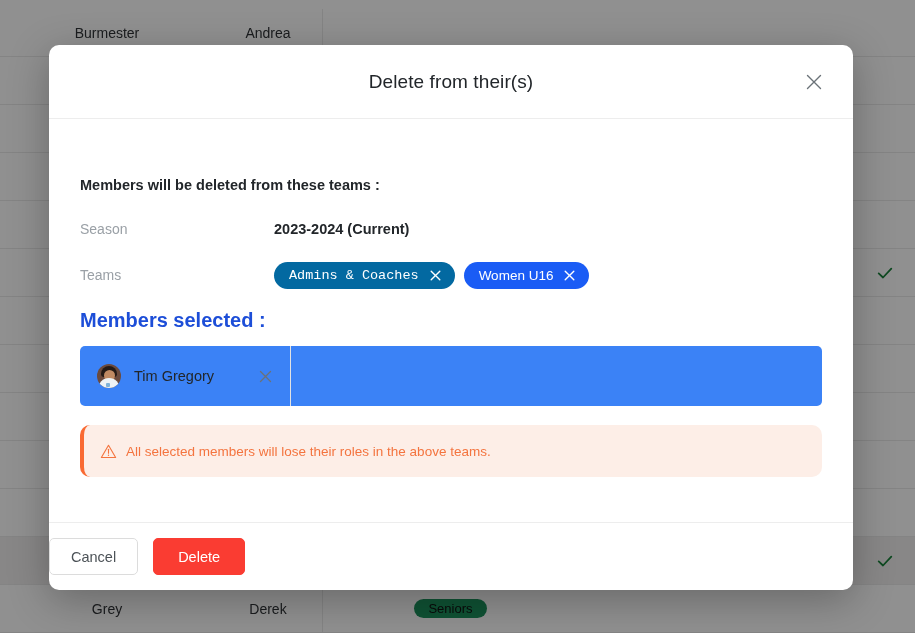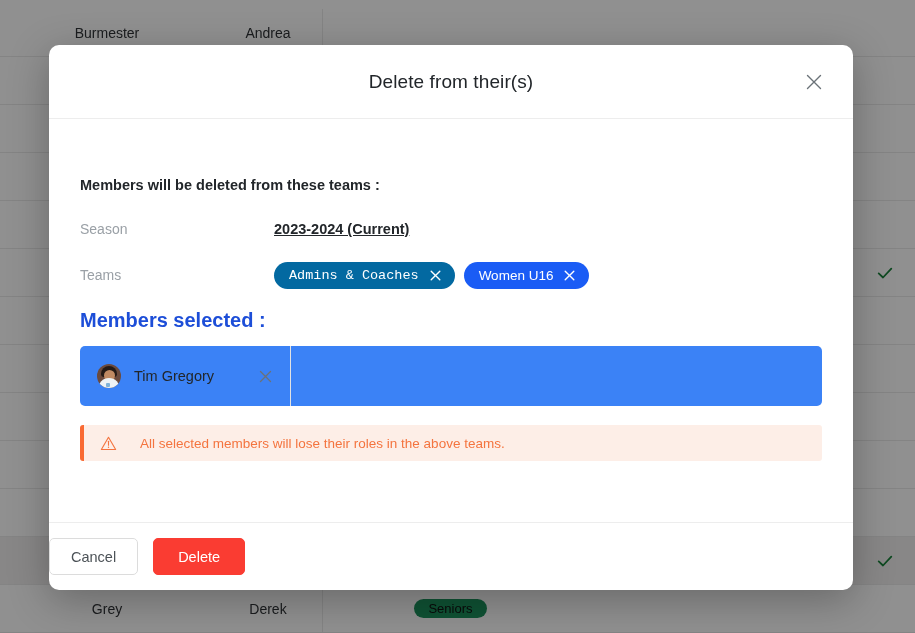"2023-2024 (Current)" .field-value { text-decoration: underline -> none }
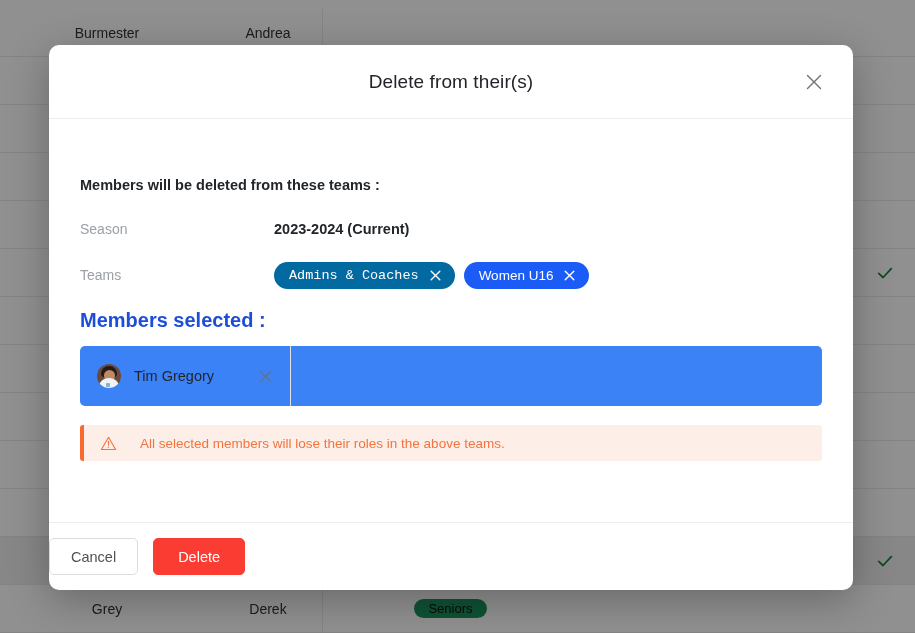"All selected members will lose" .warning-banner { border-radius: 3px -> 10px; gap: 23px -> 9px; height: 36px -> 52px }
